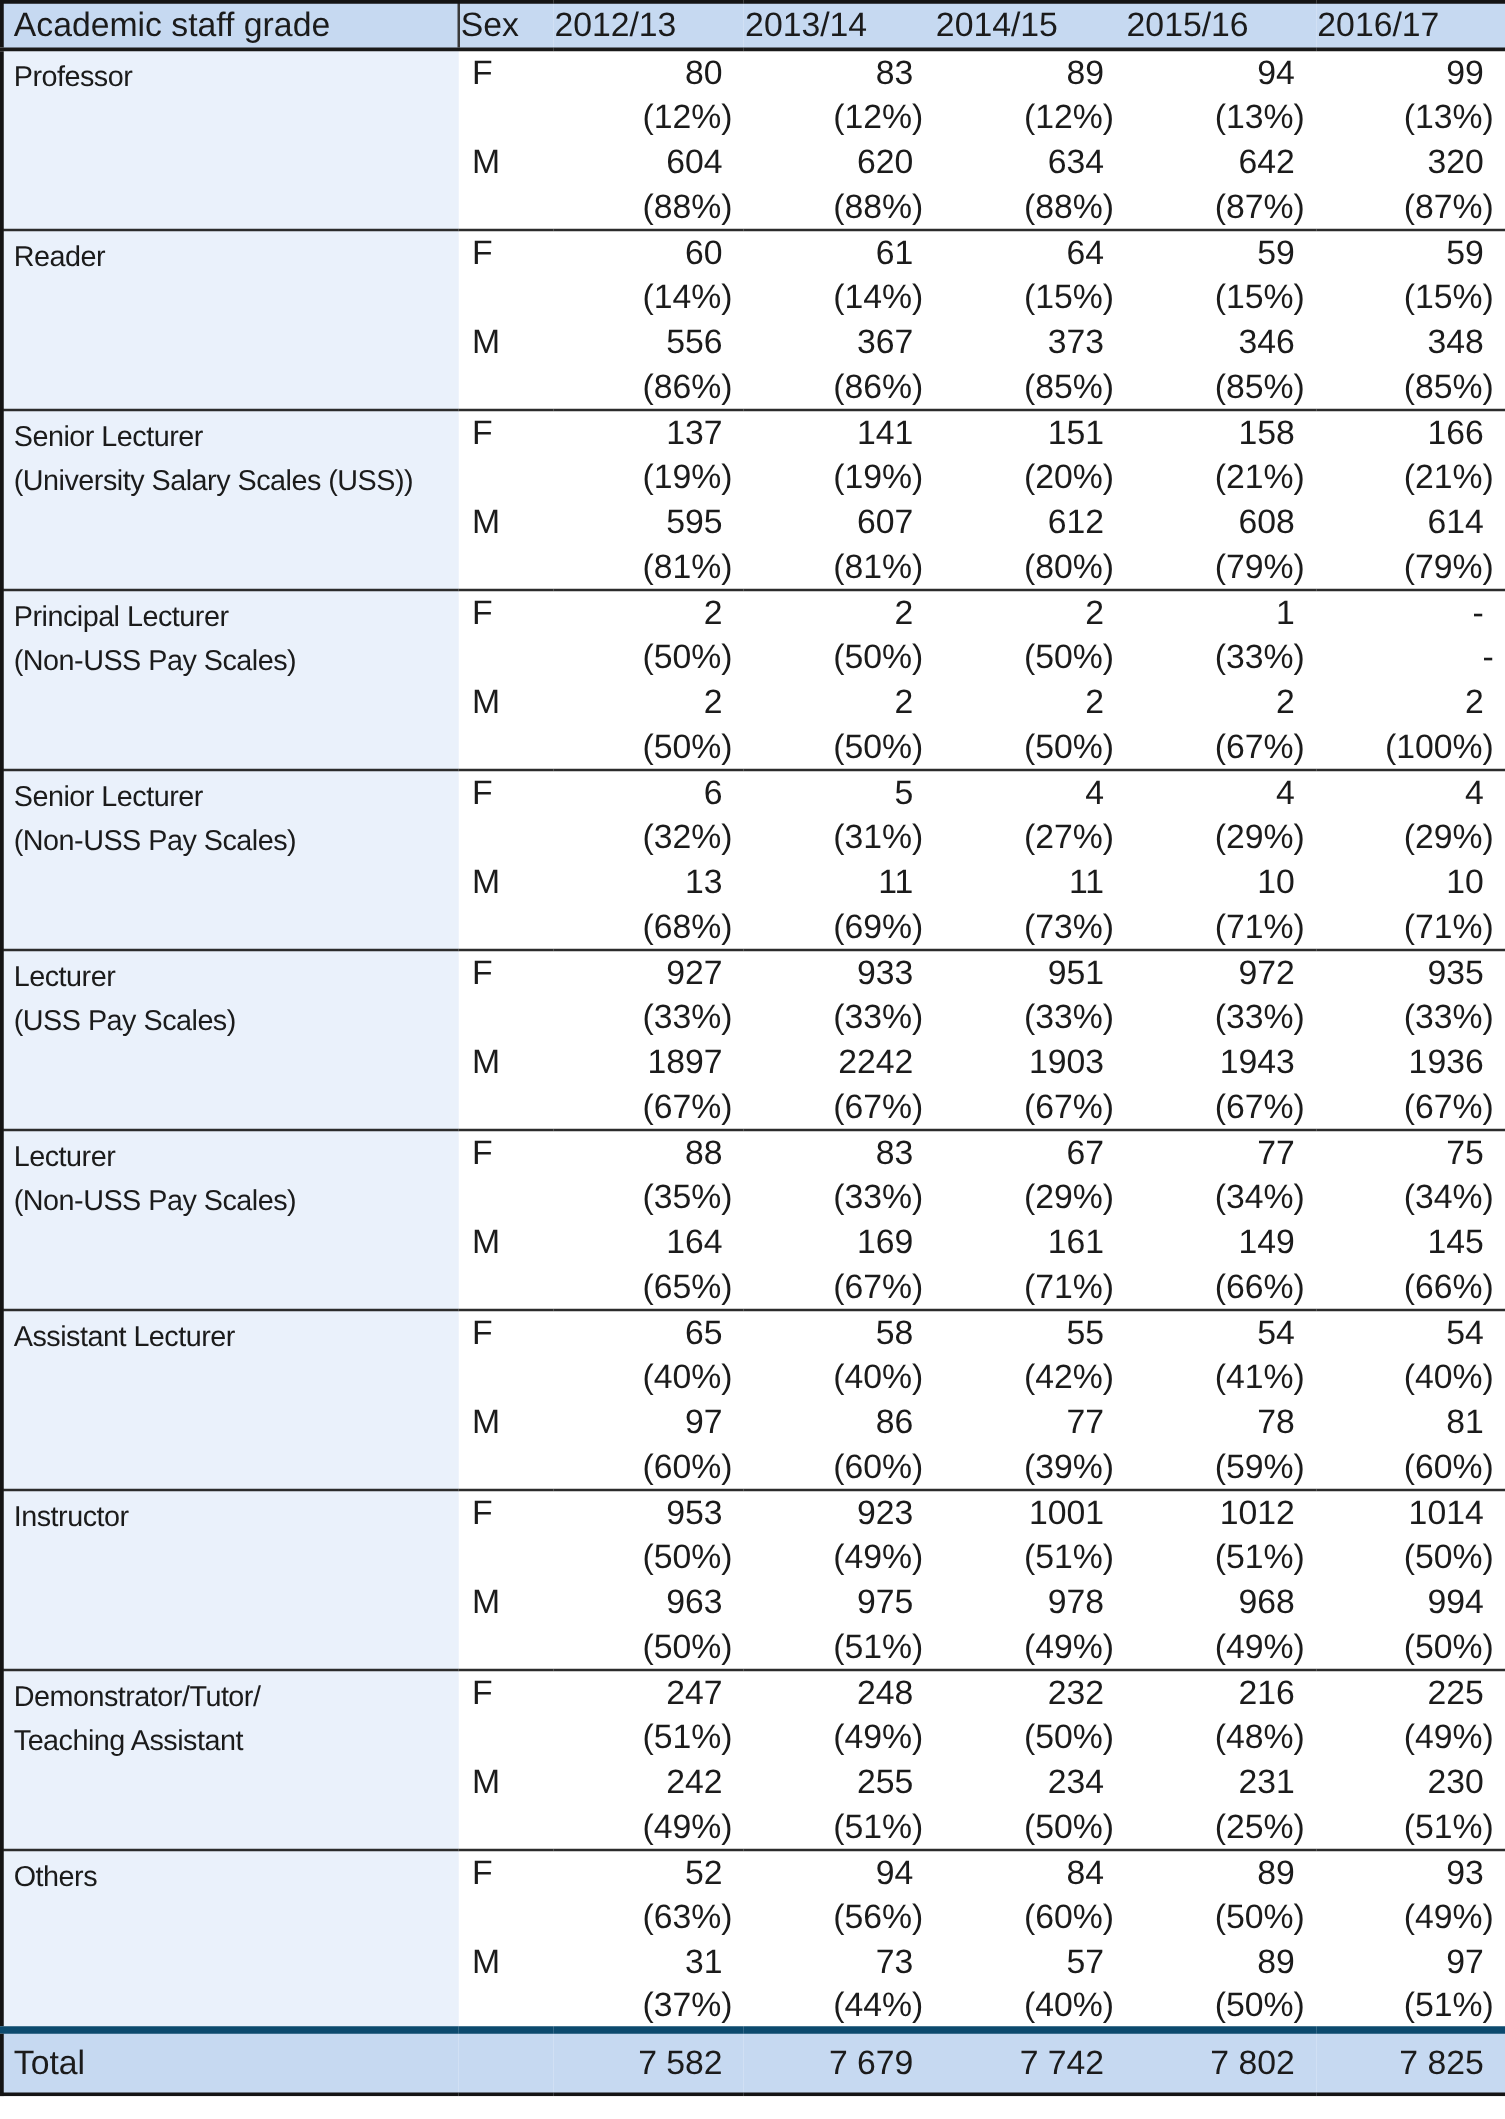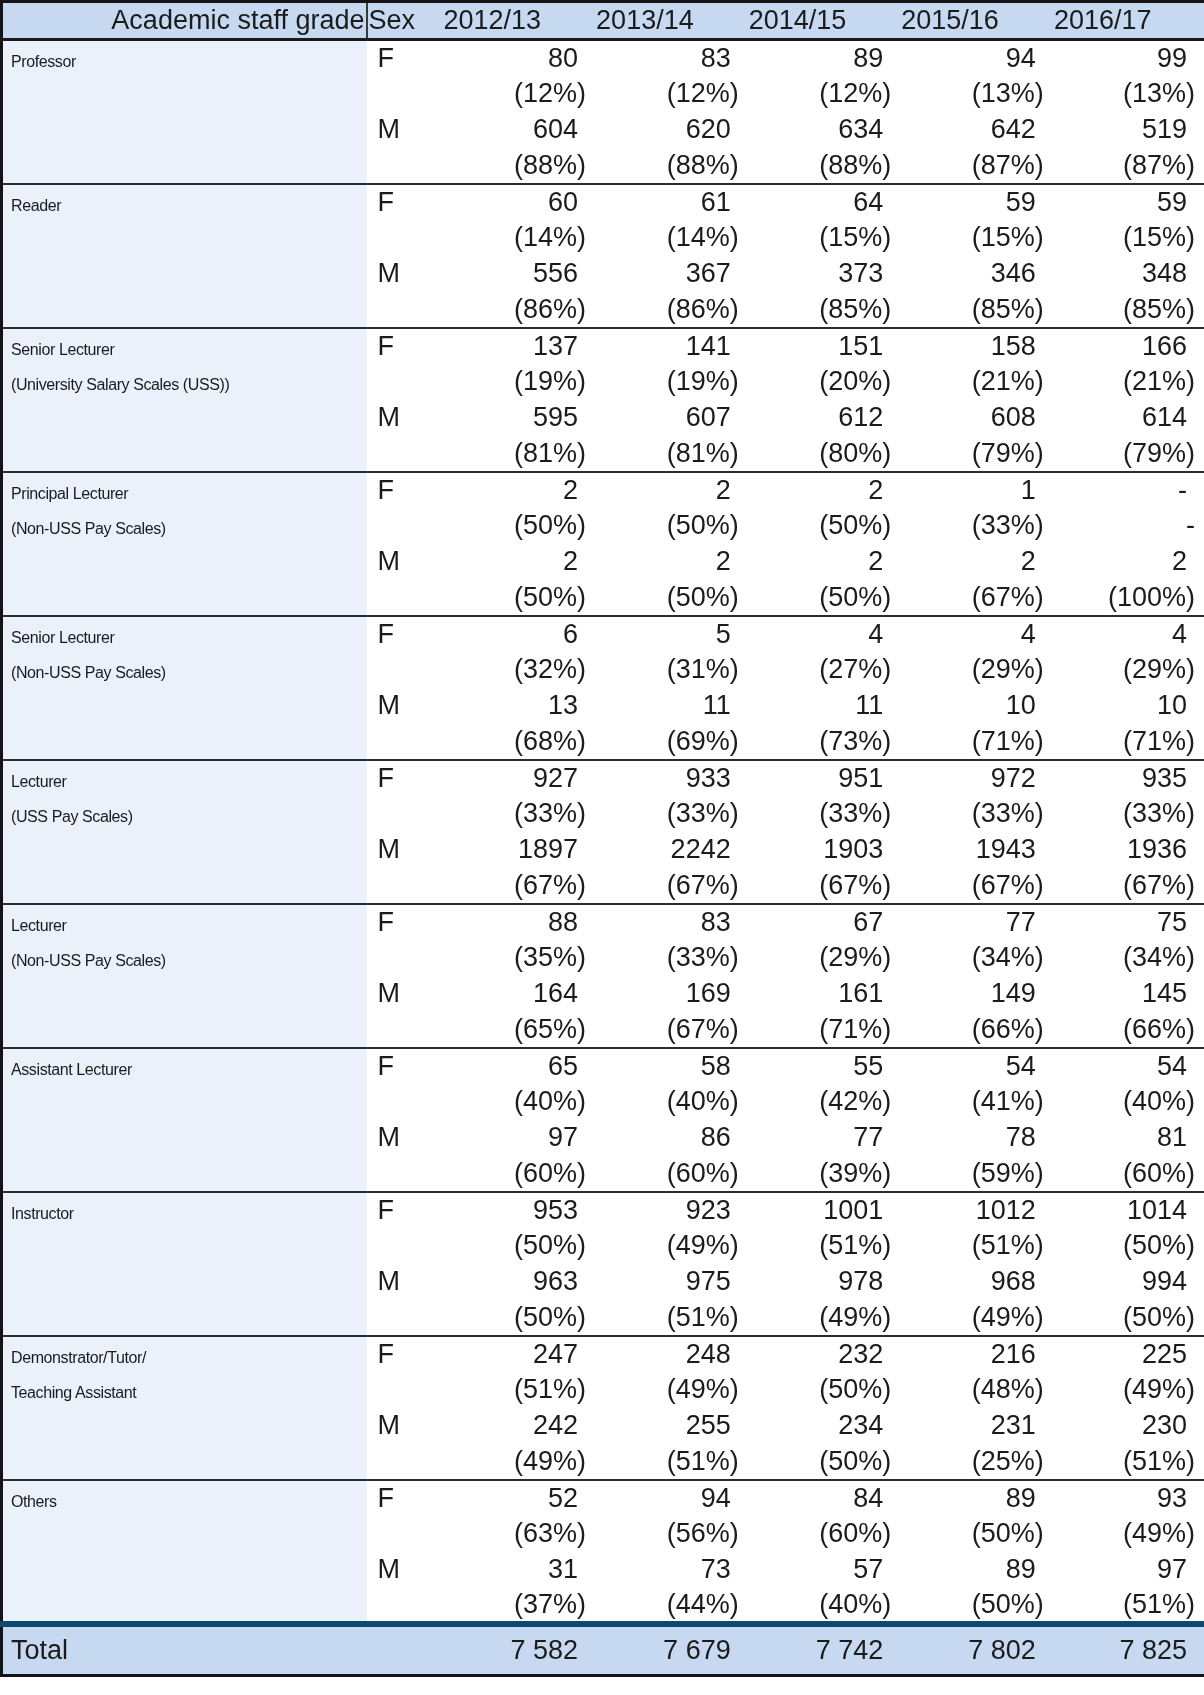"Academic staff grade" th.grade-h { text-align: right -> left }
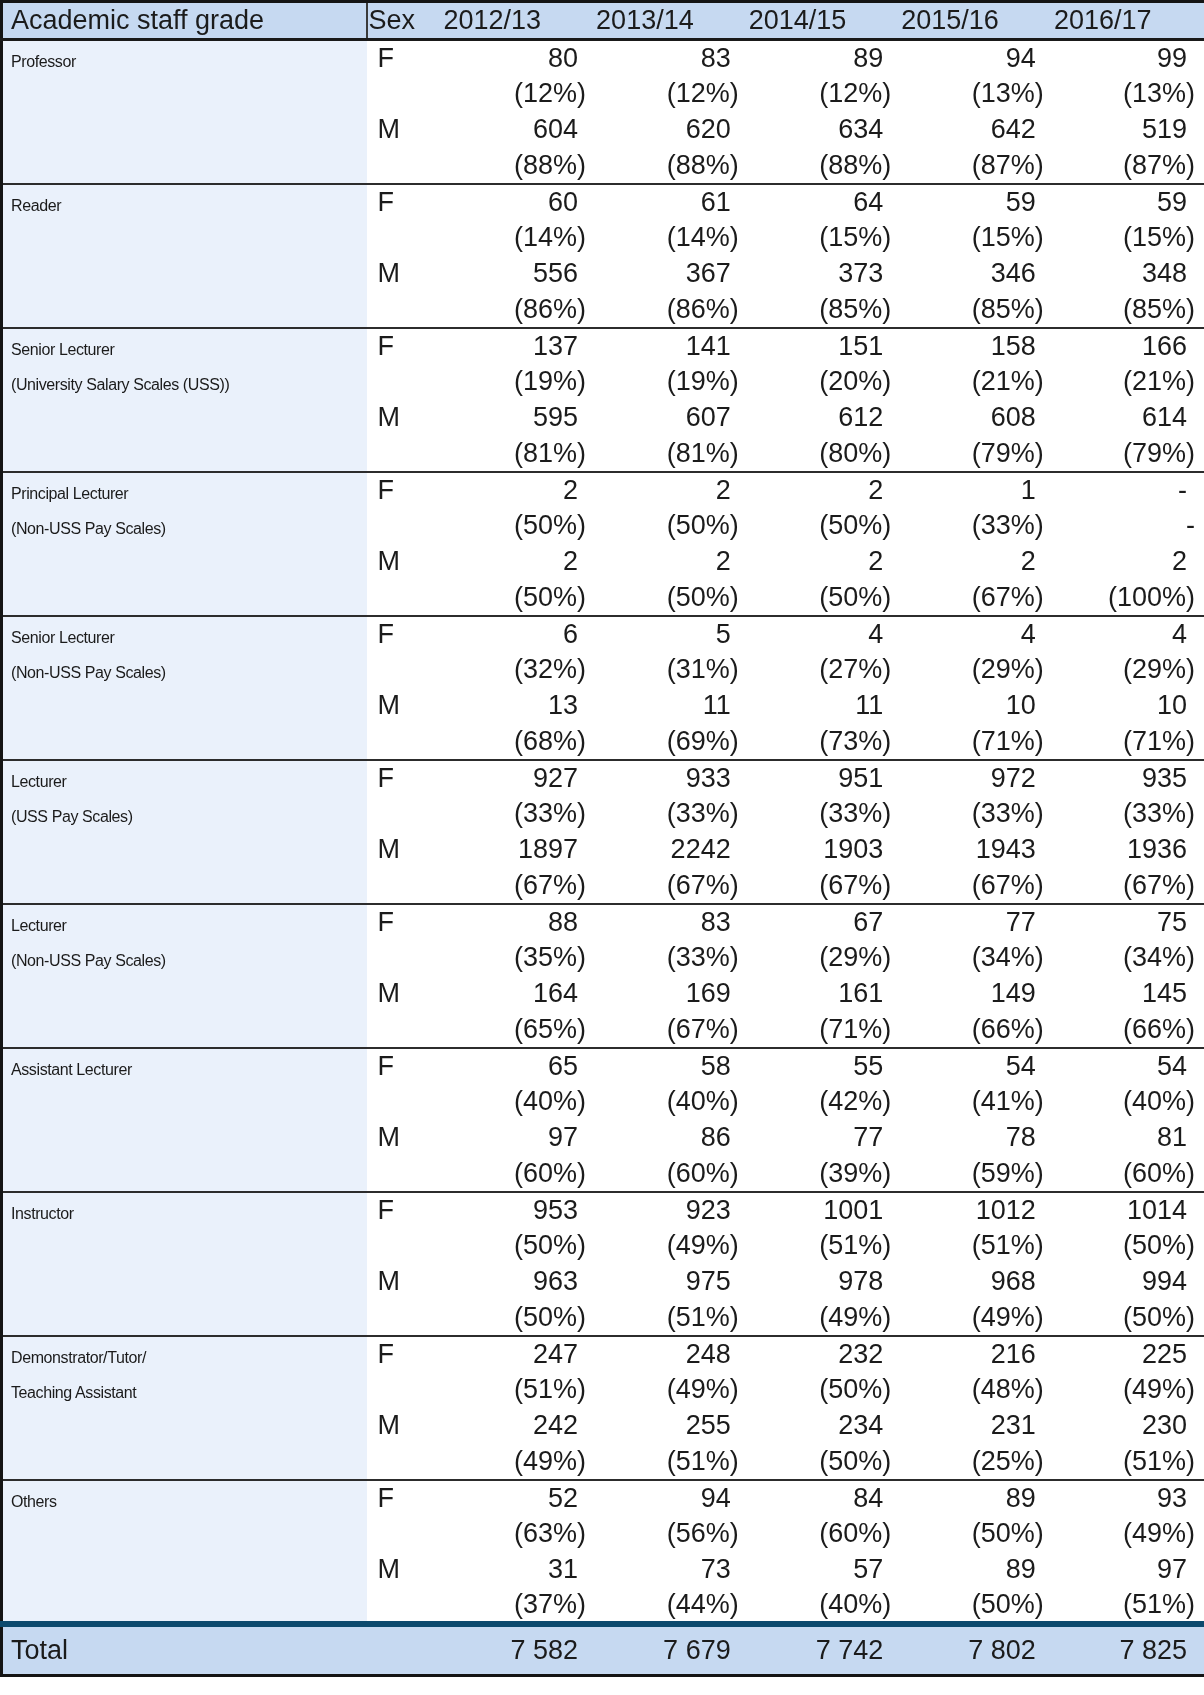"Professor" td.grade { font-size: 16px -> 23px }
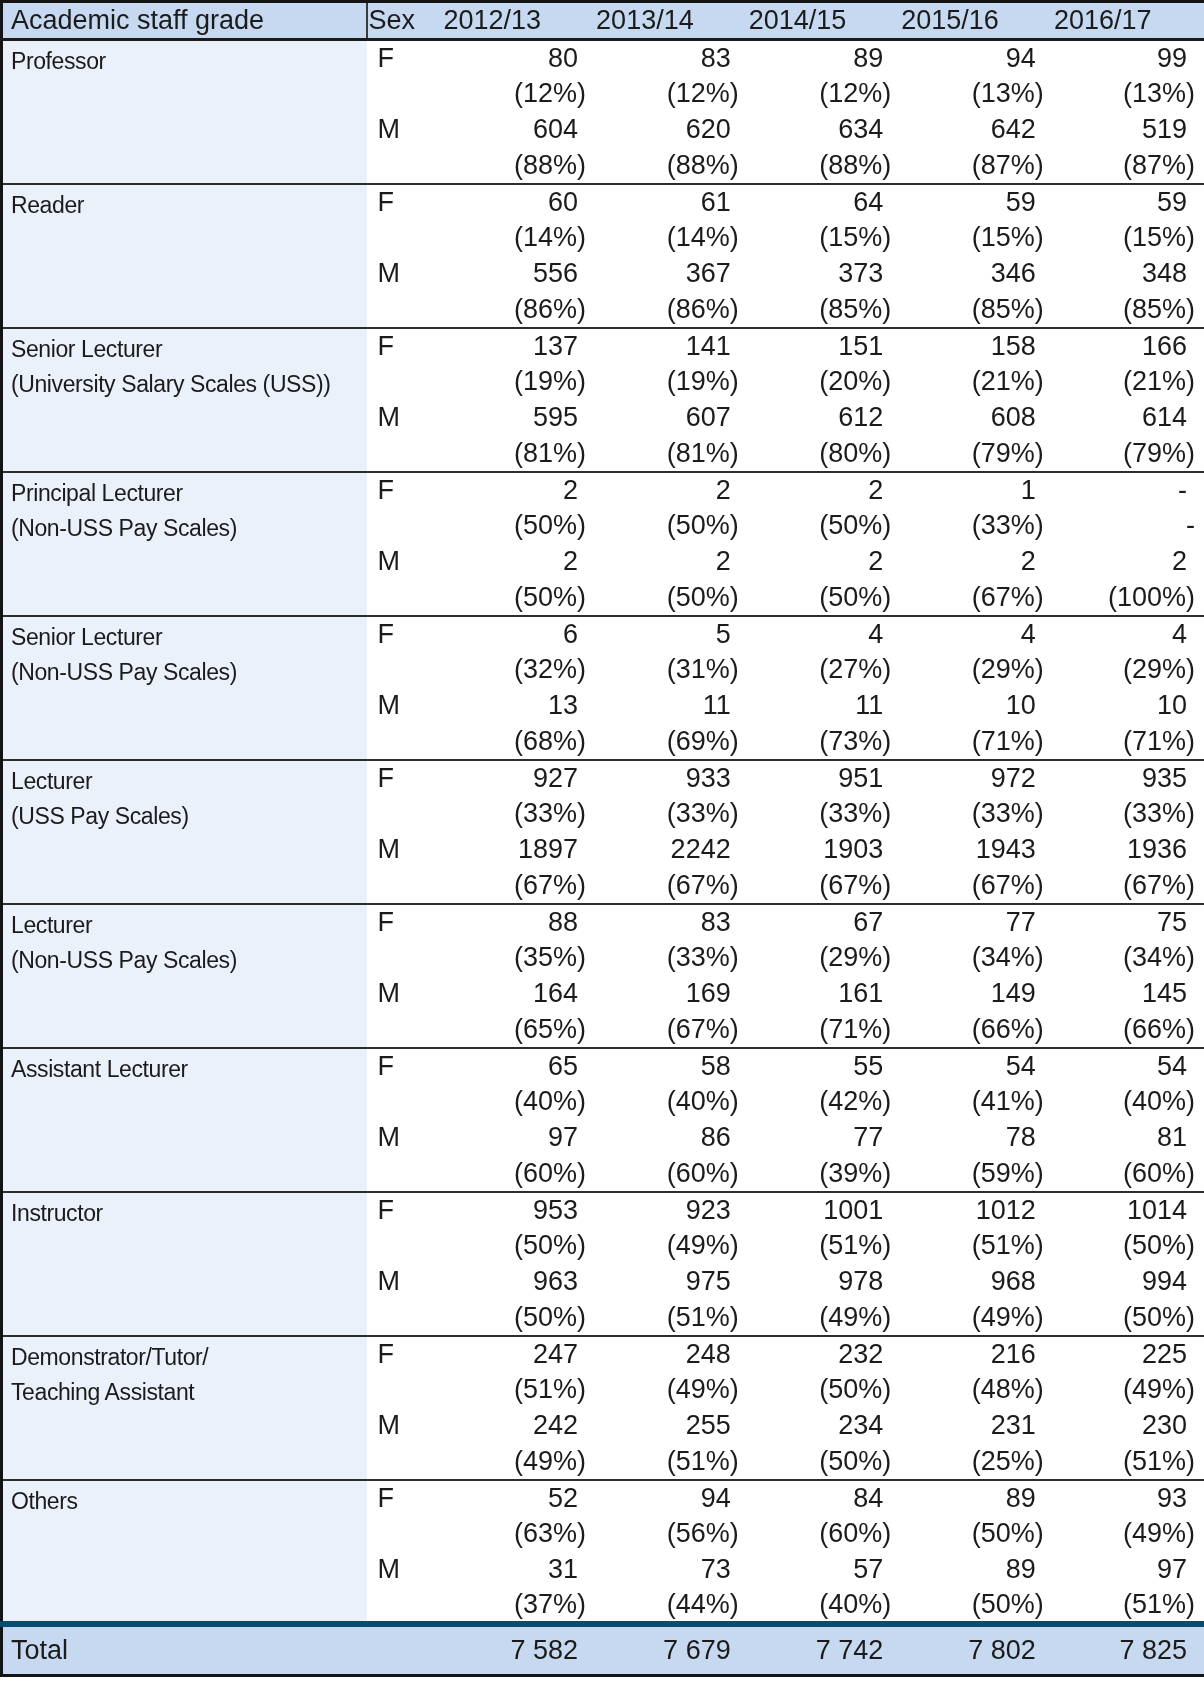"519" td.num { text: 519 -> 320 }
